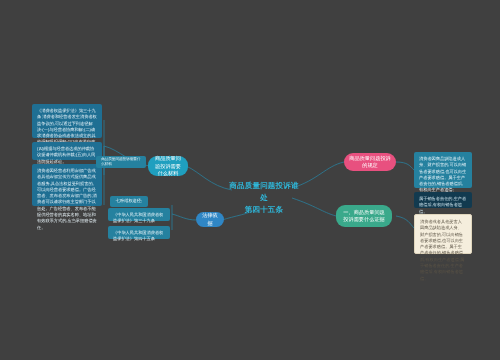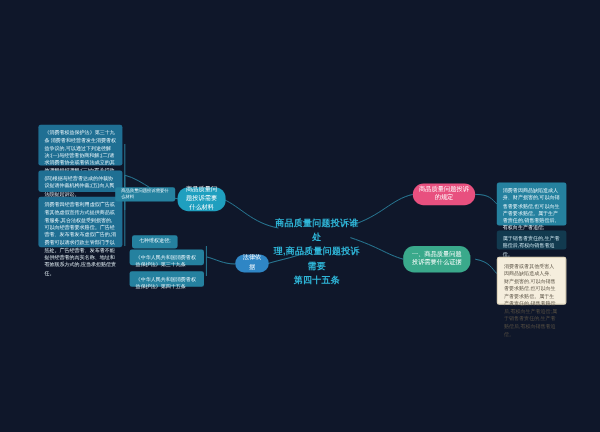"商品质量问题投诉谁处" #canvas { background: #0f172a -> #404040 }
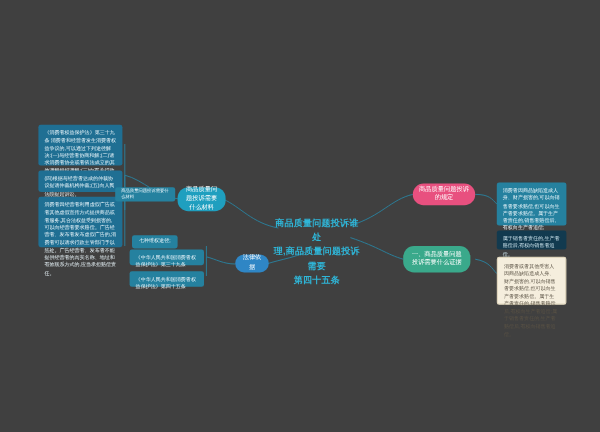"理,商品质量问题投诉需要" div { html: <div>理,商品质量问题投诉需要</div> -> none }
